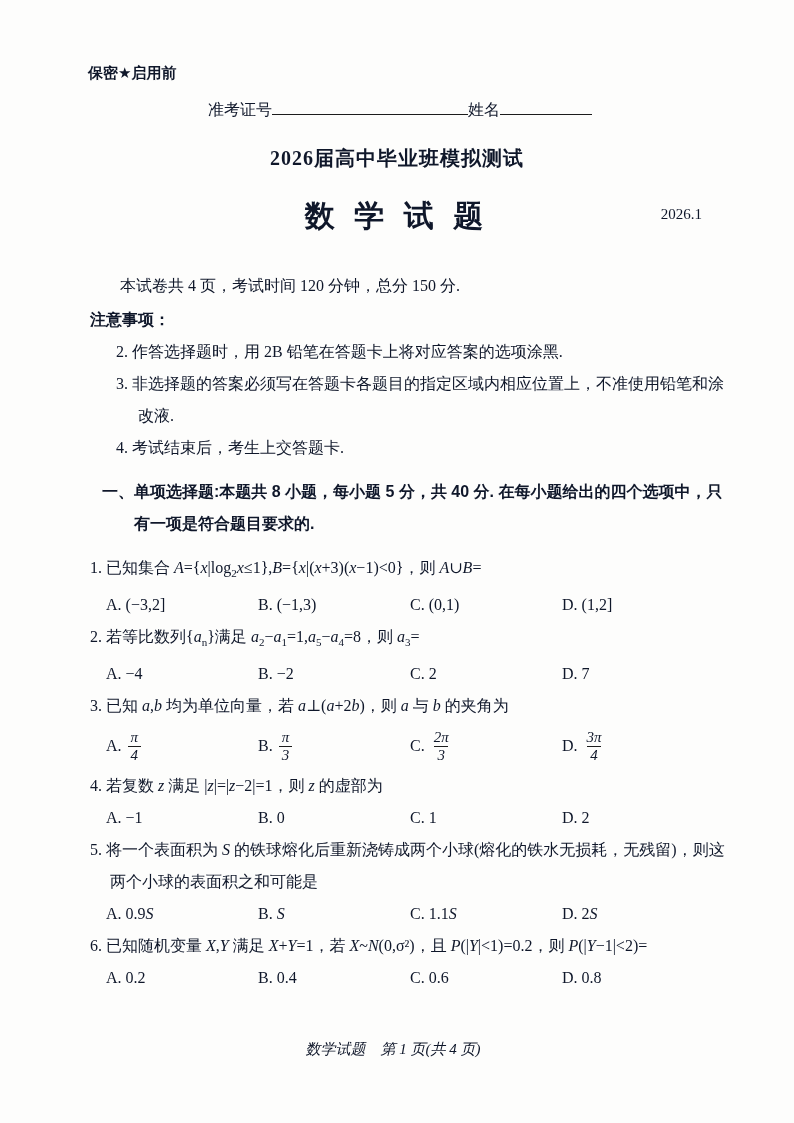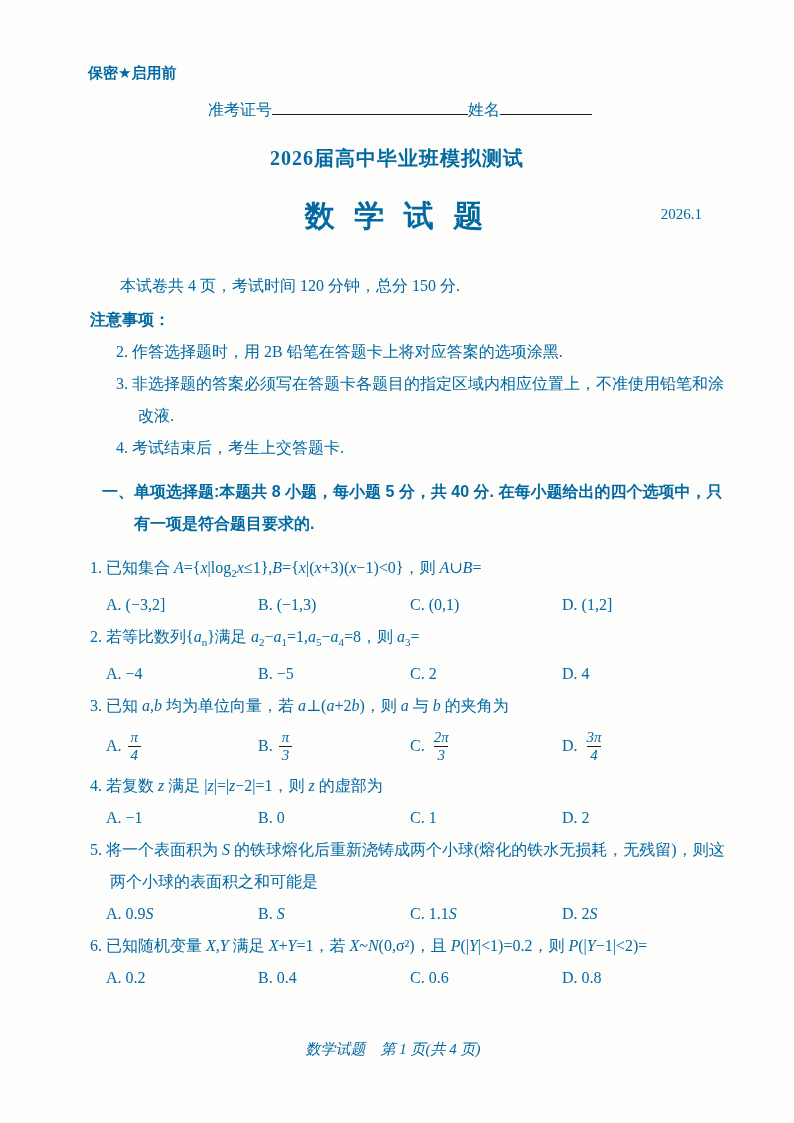"保密★启用前" .page { color: #0369a1 -> #0f172a }
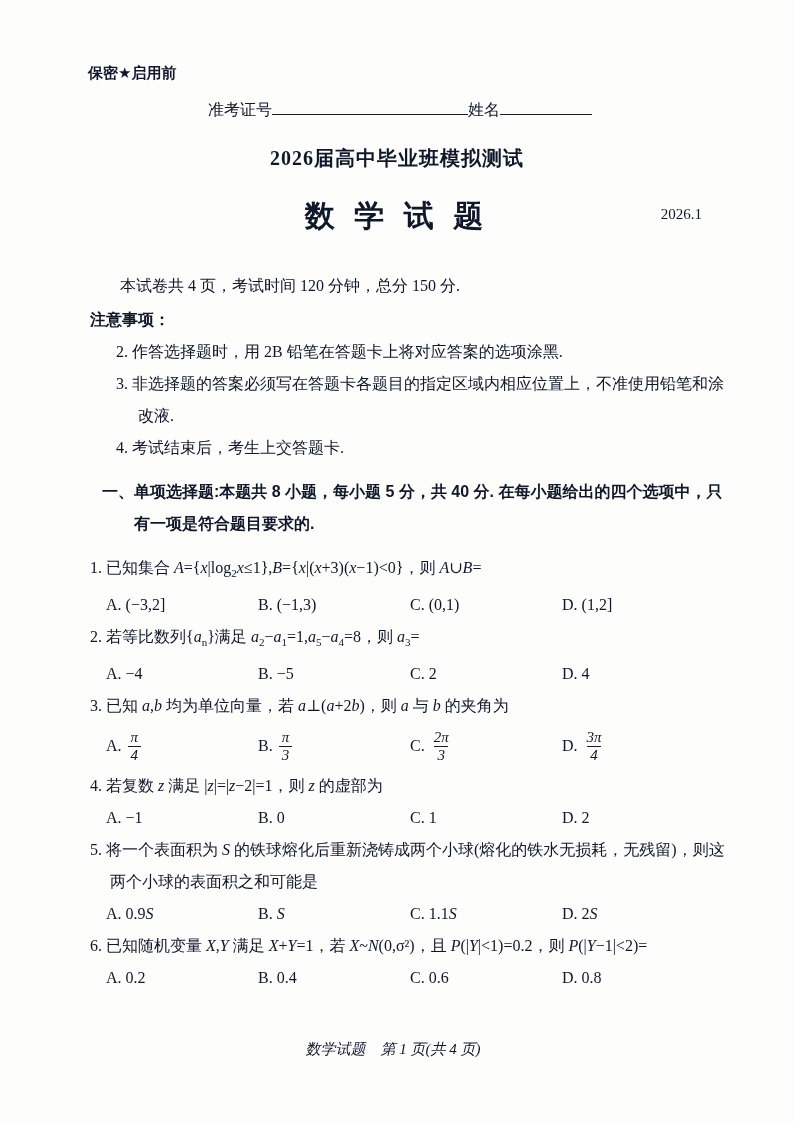"B. −5" span.opt { text: 5 -> 2 }
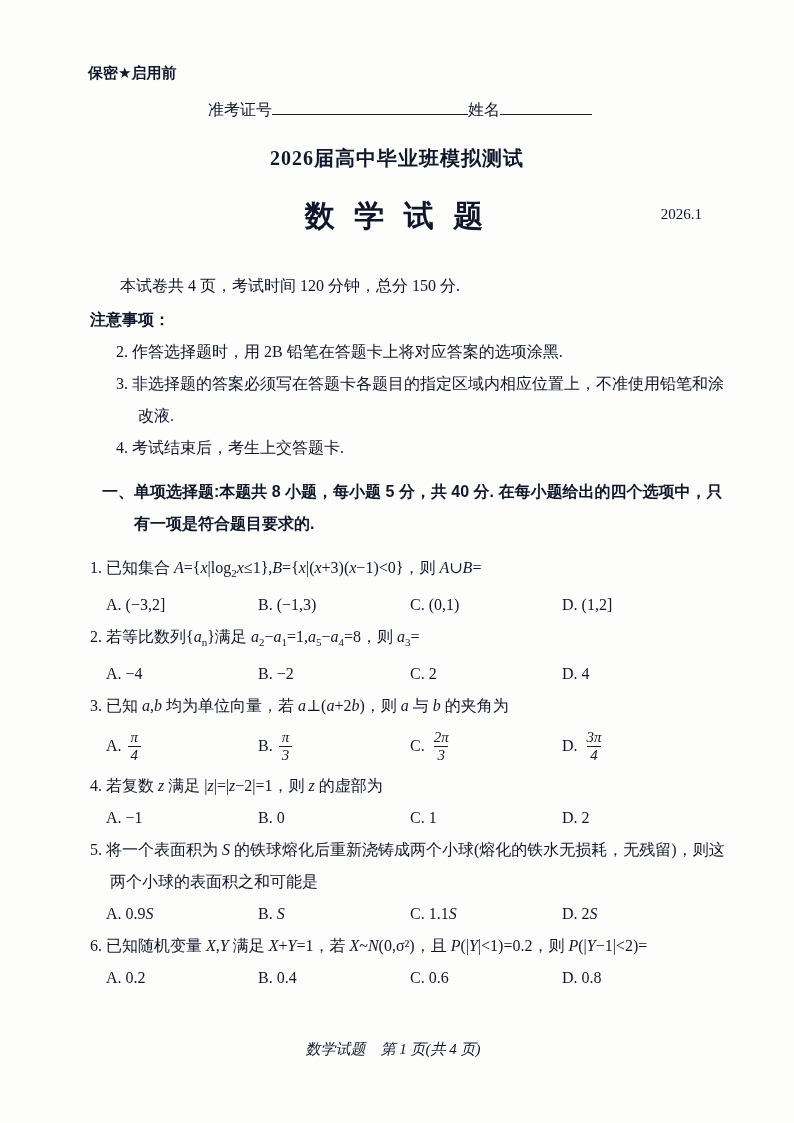"D. 4" span.opt { text: 4 -> 7 }
